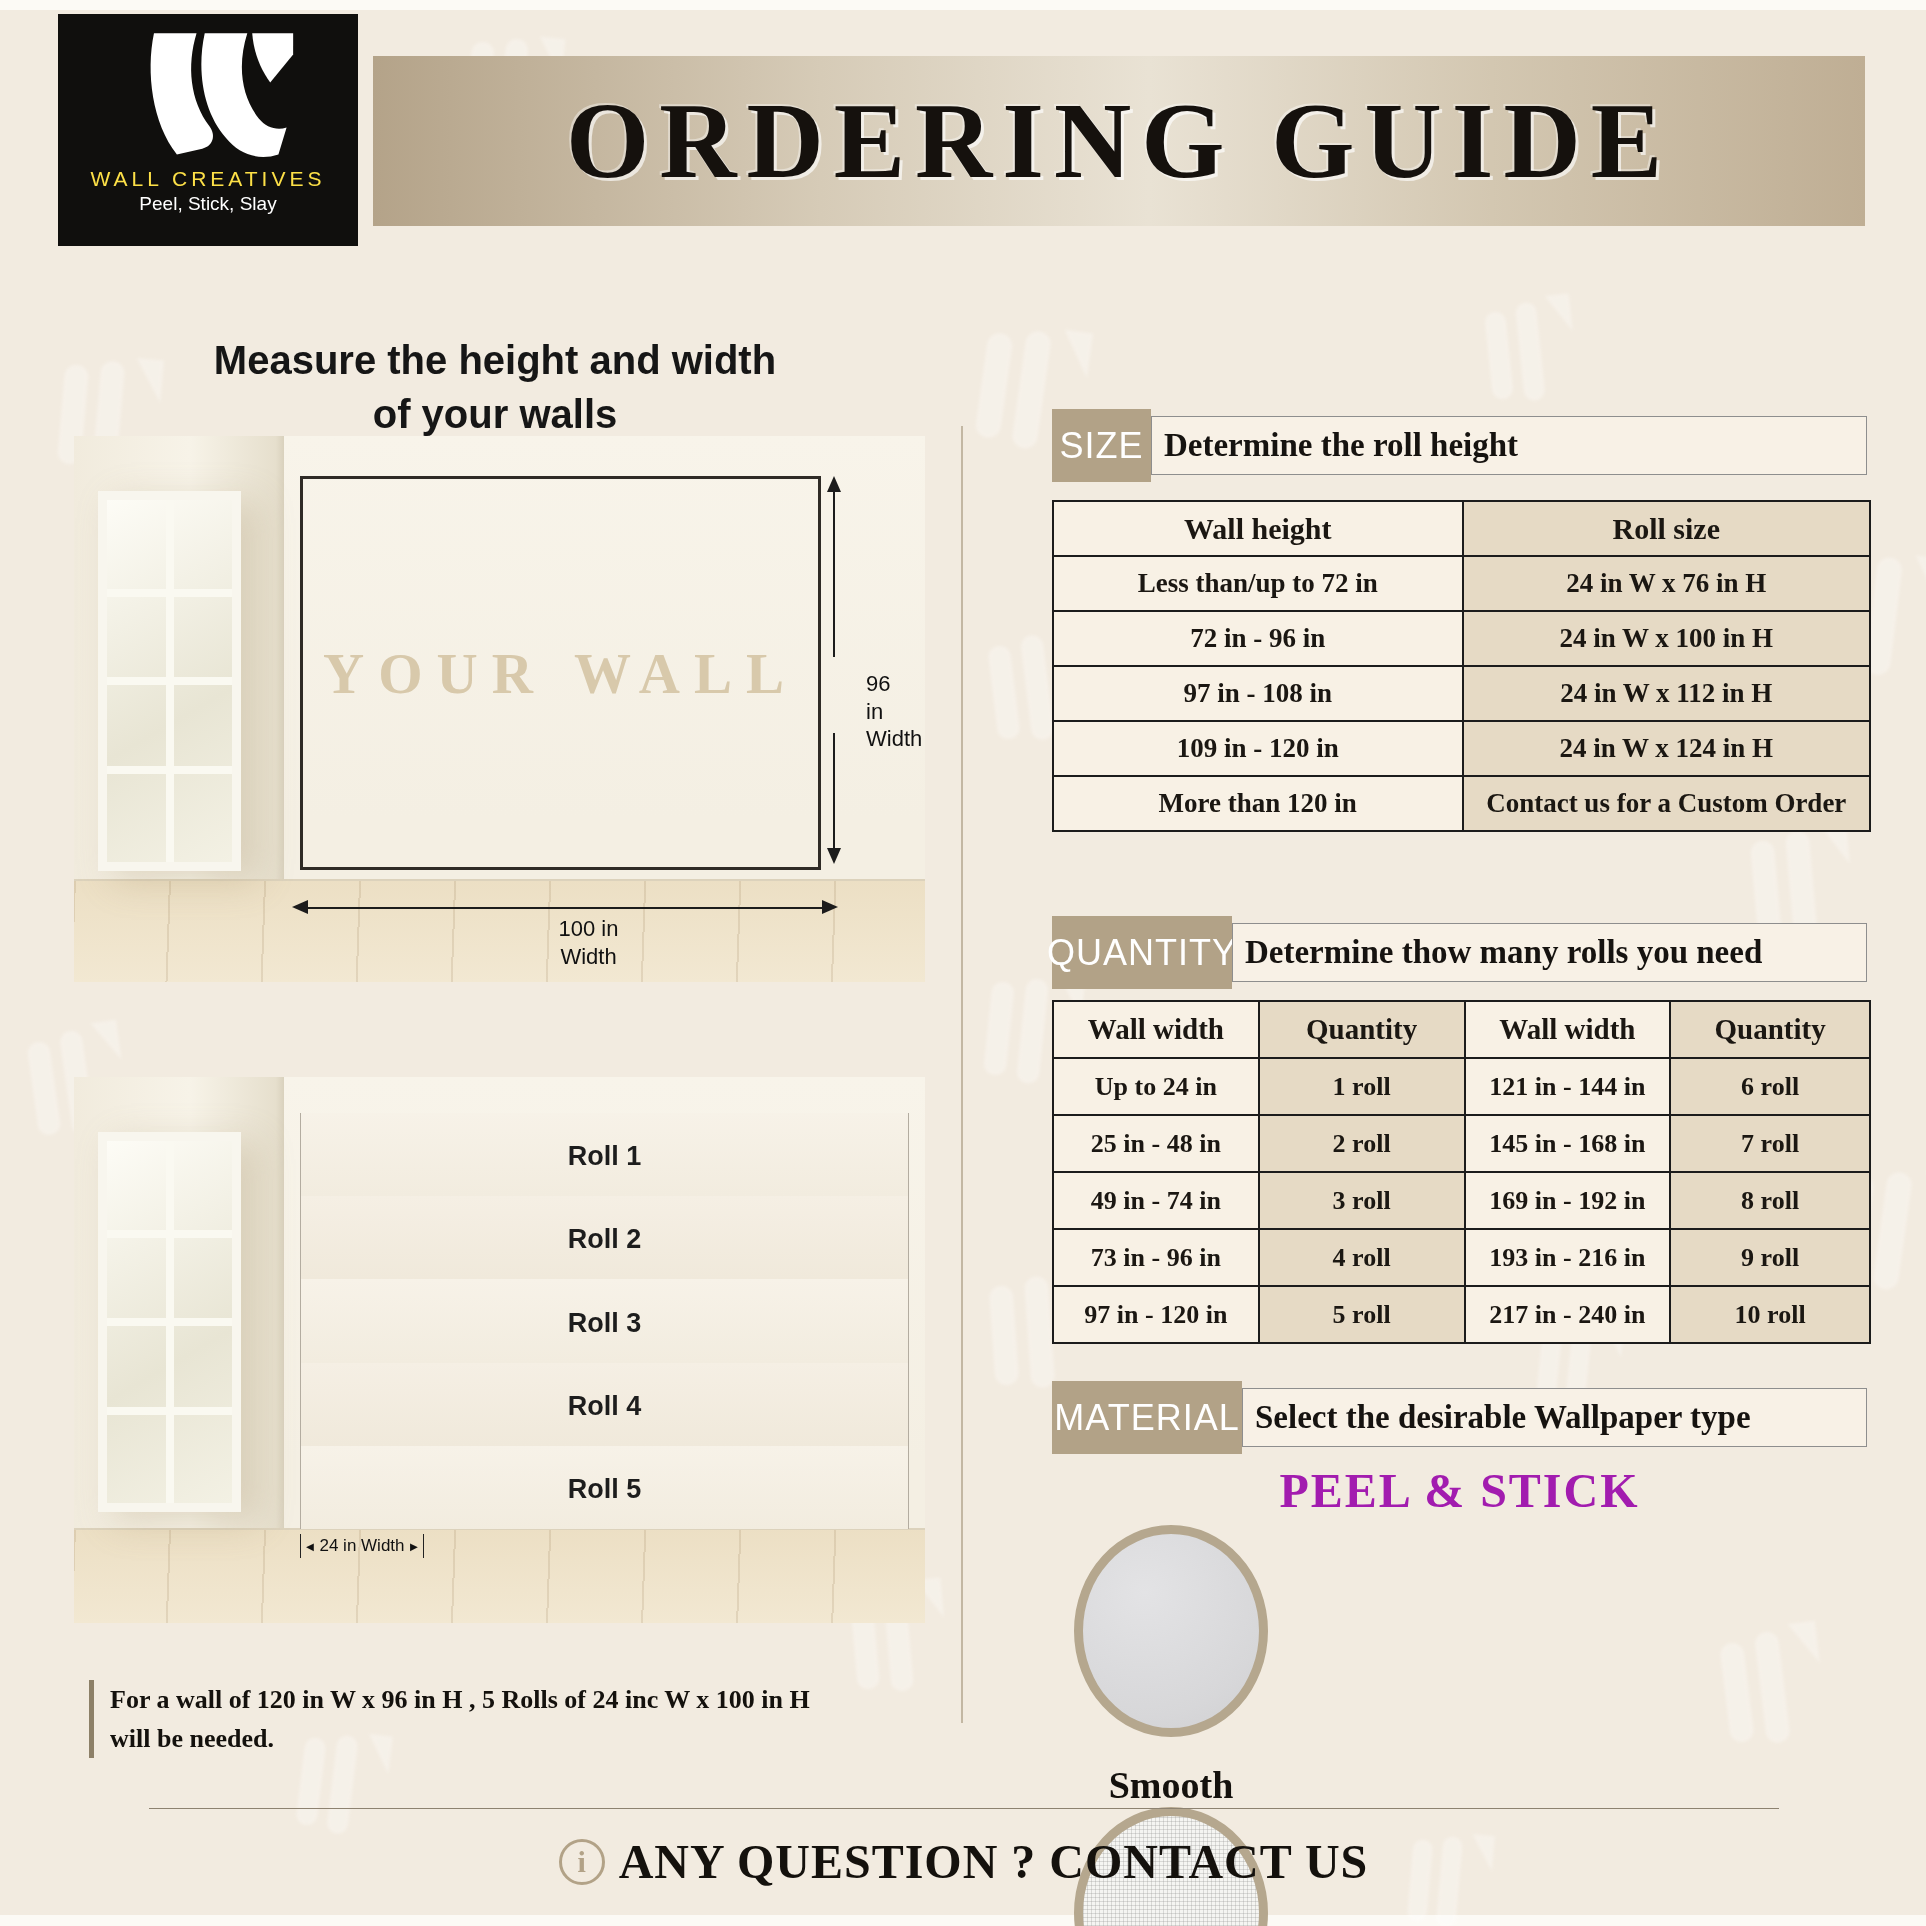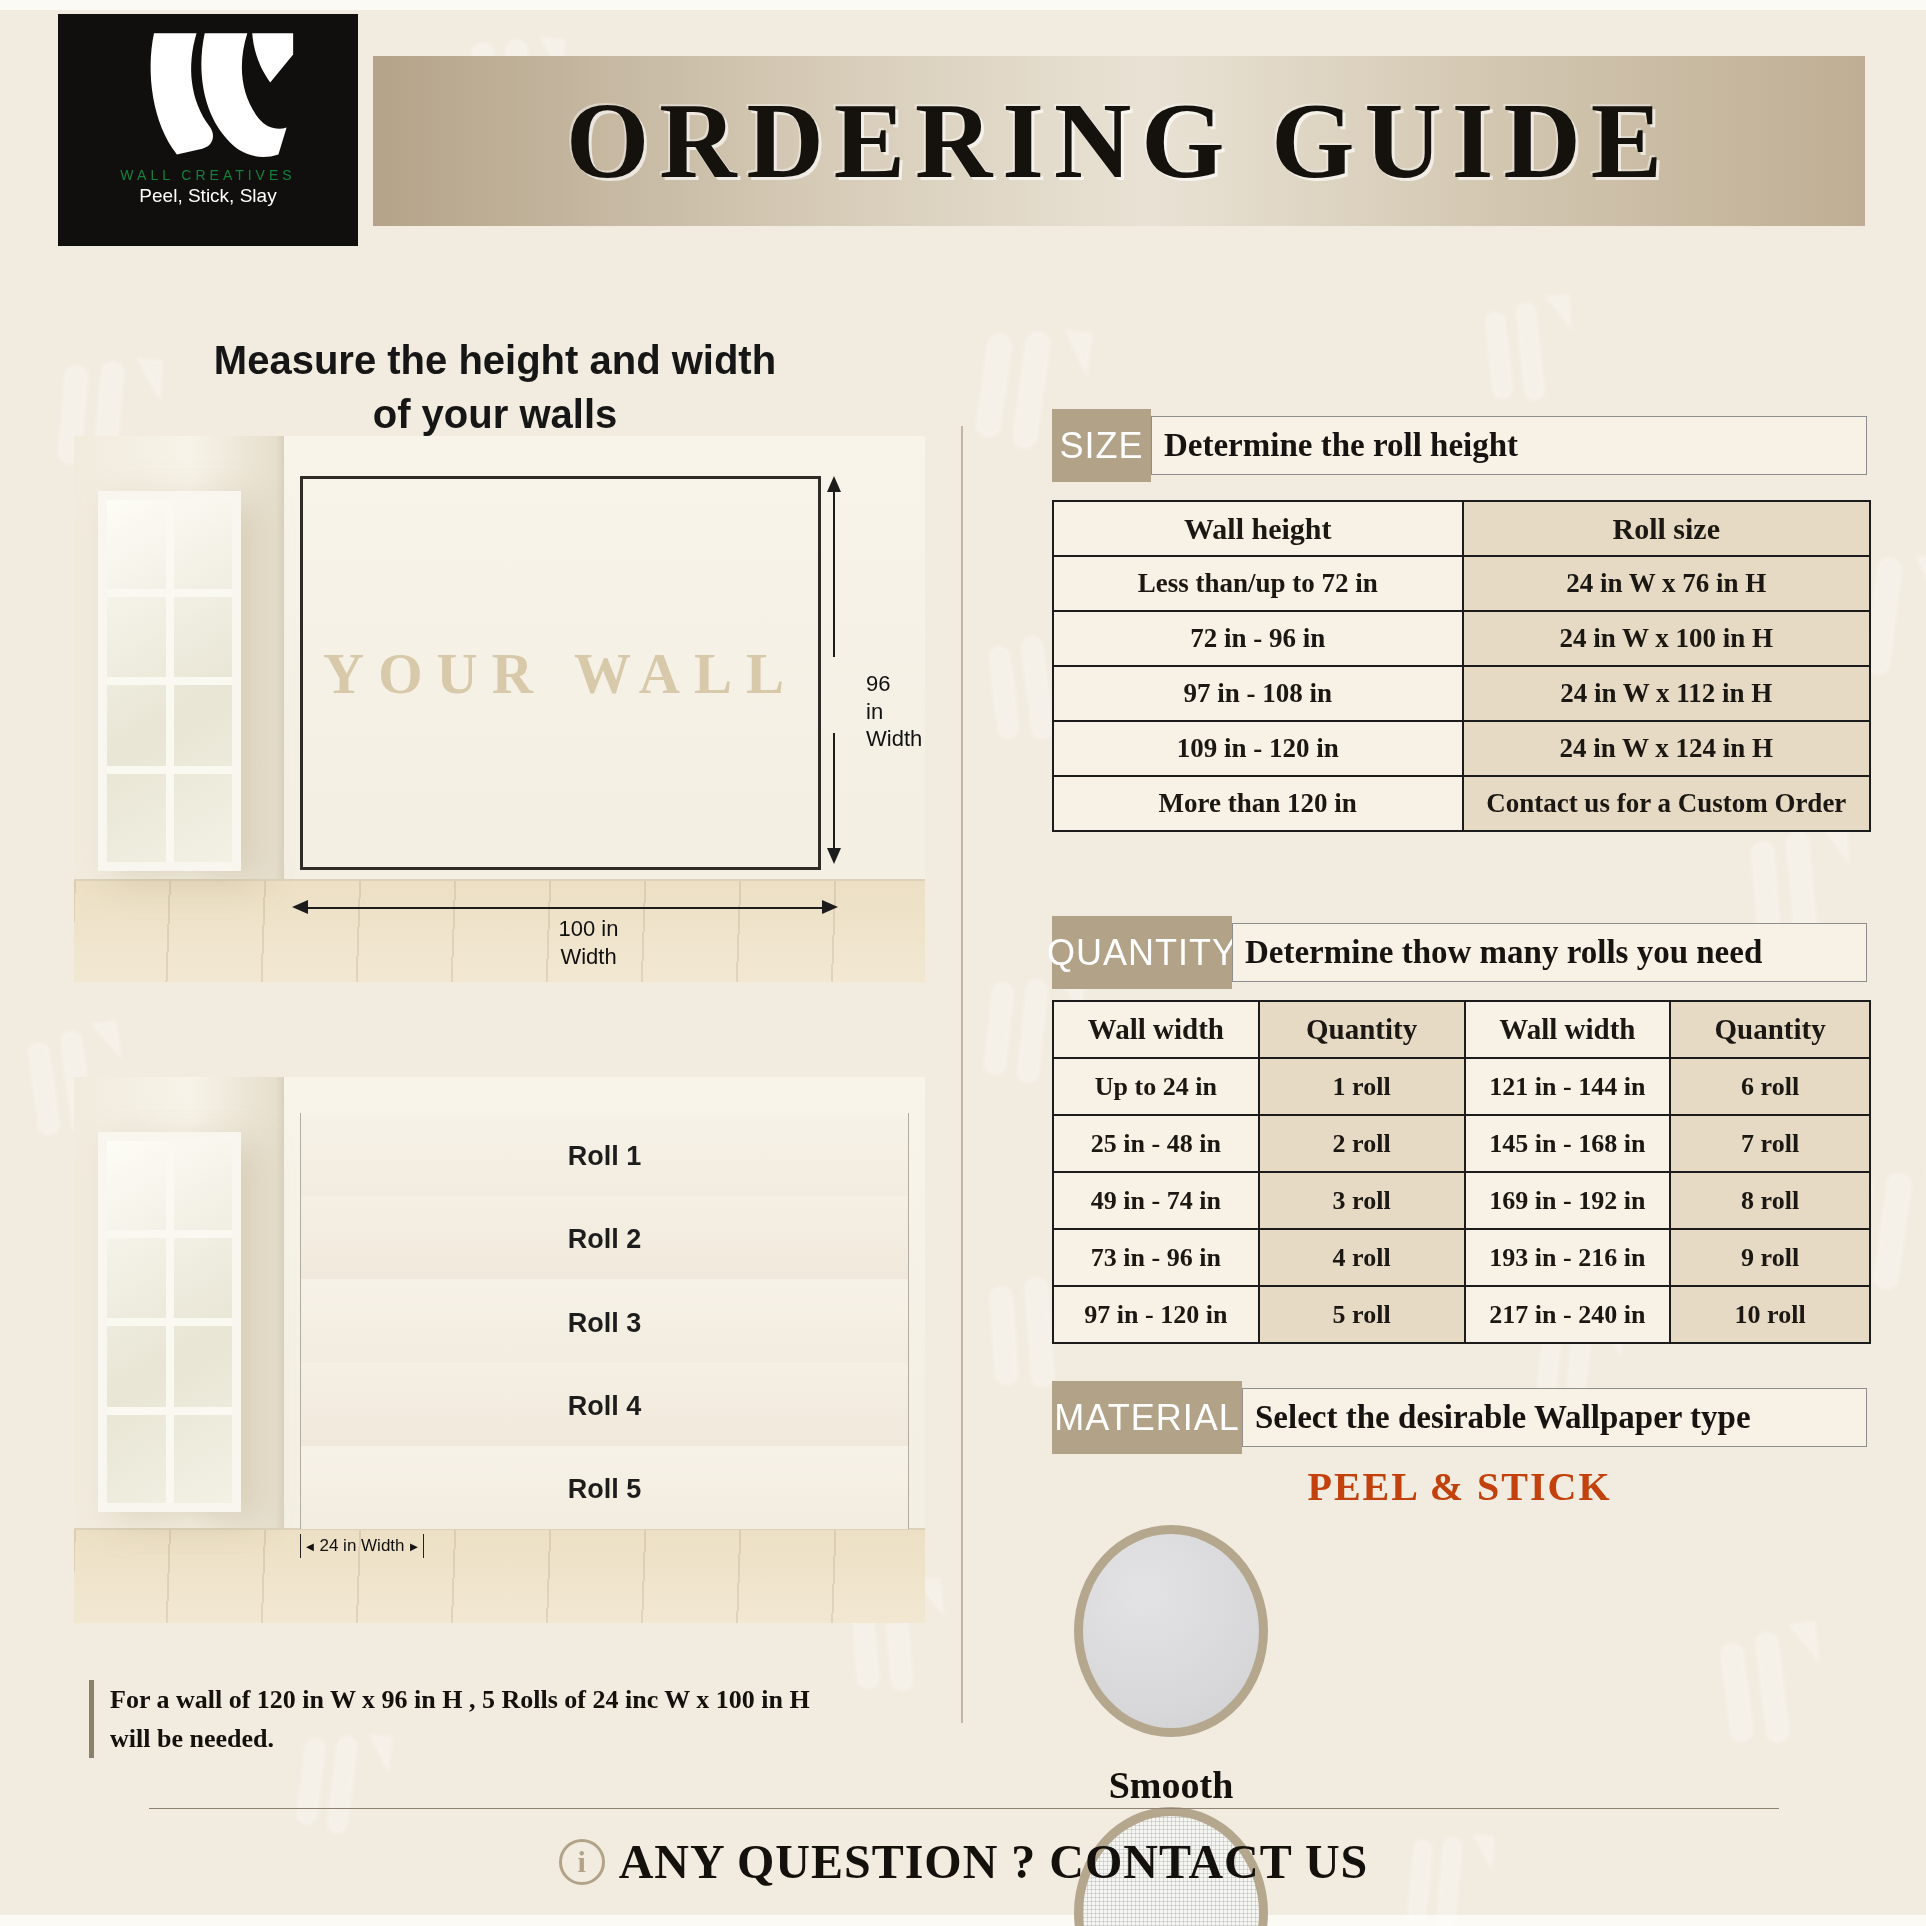"WALL CREATIVES" .brand-name { color: #15803d -> #fde047; font-size: 14px -> 21px }
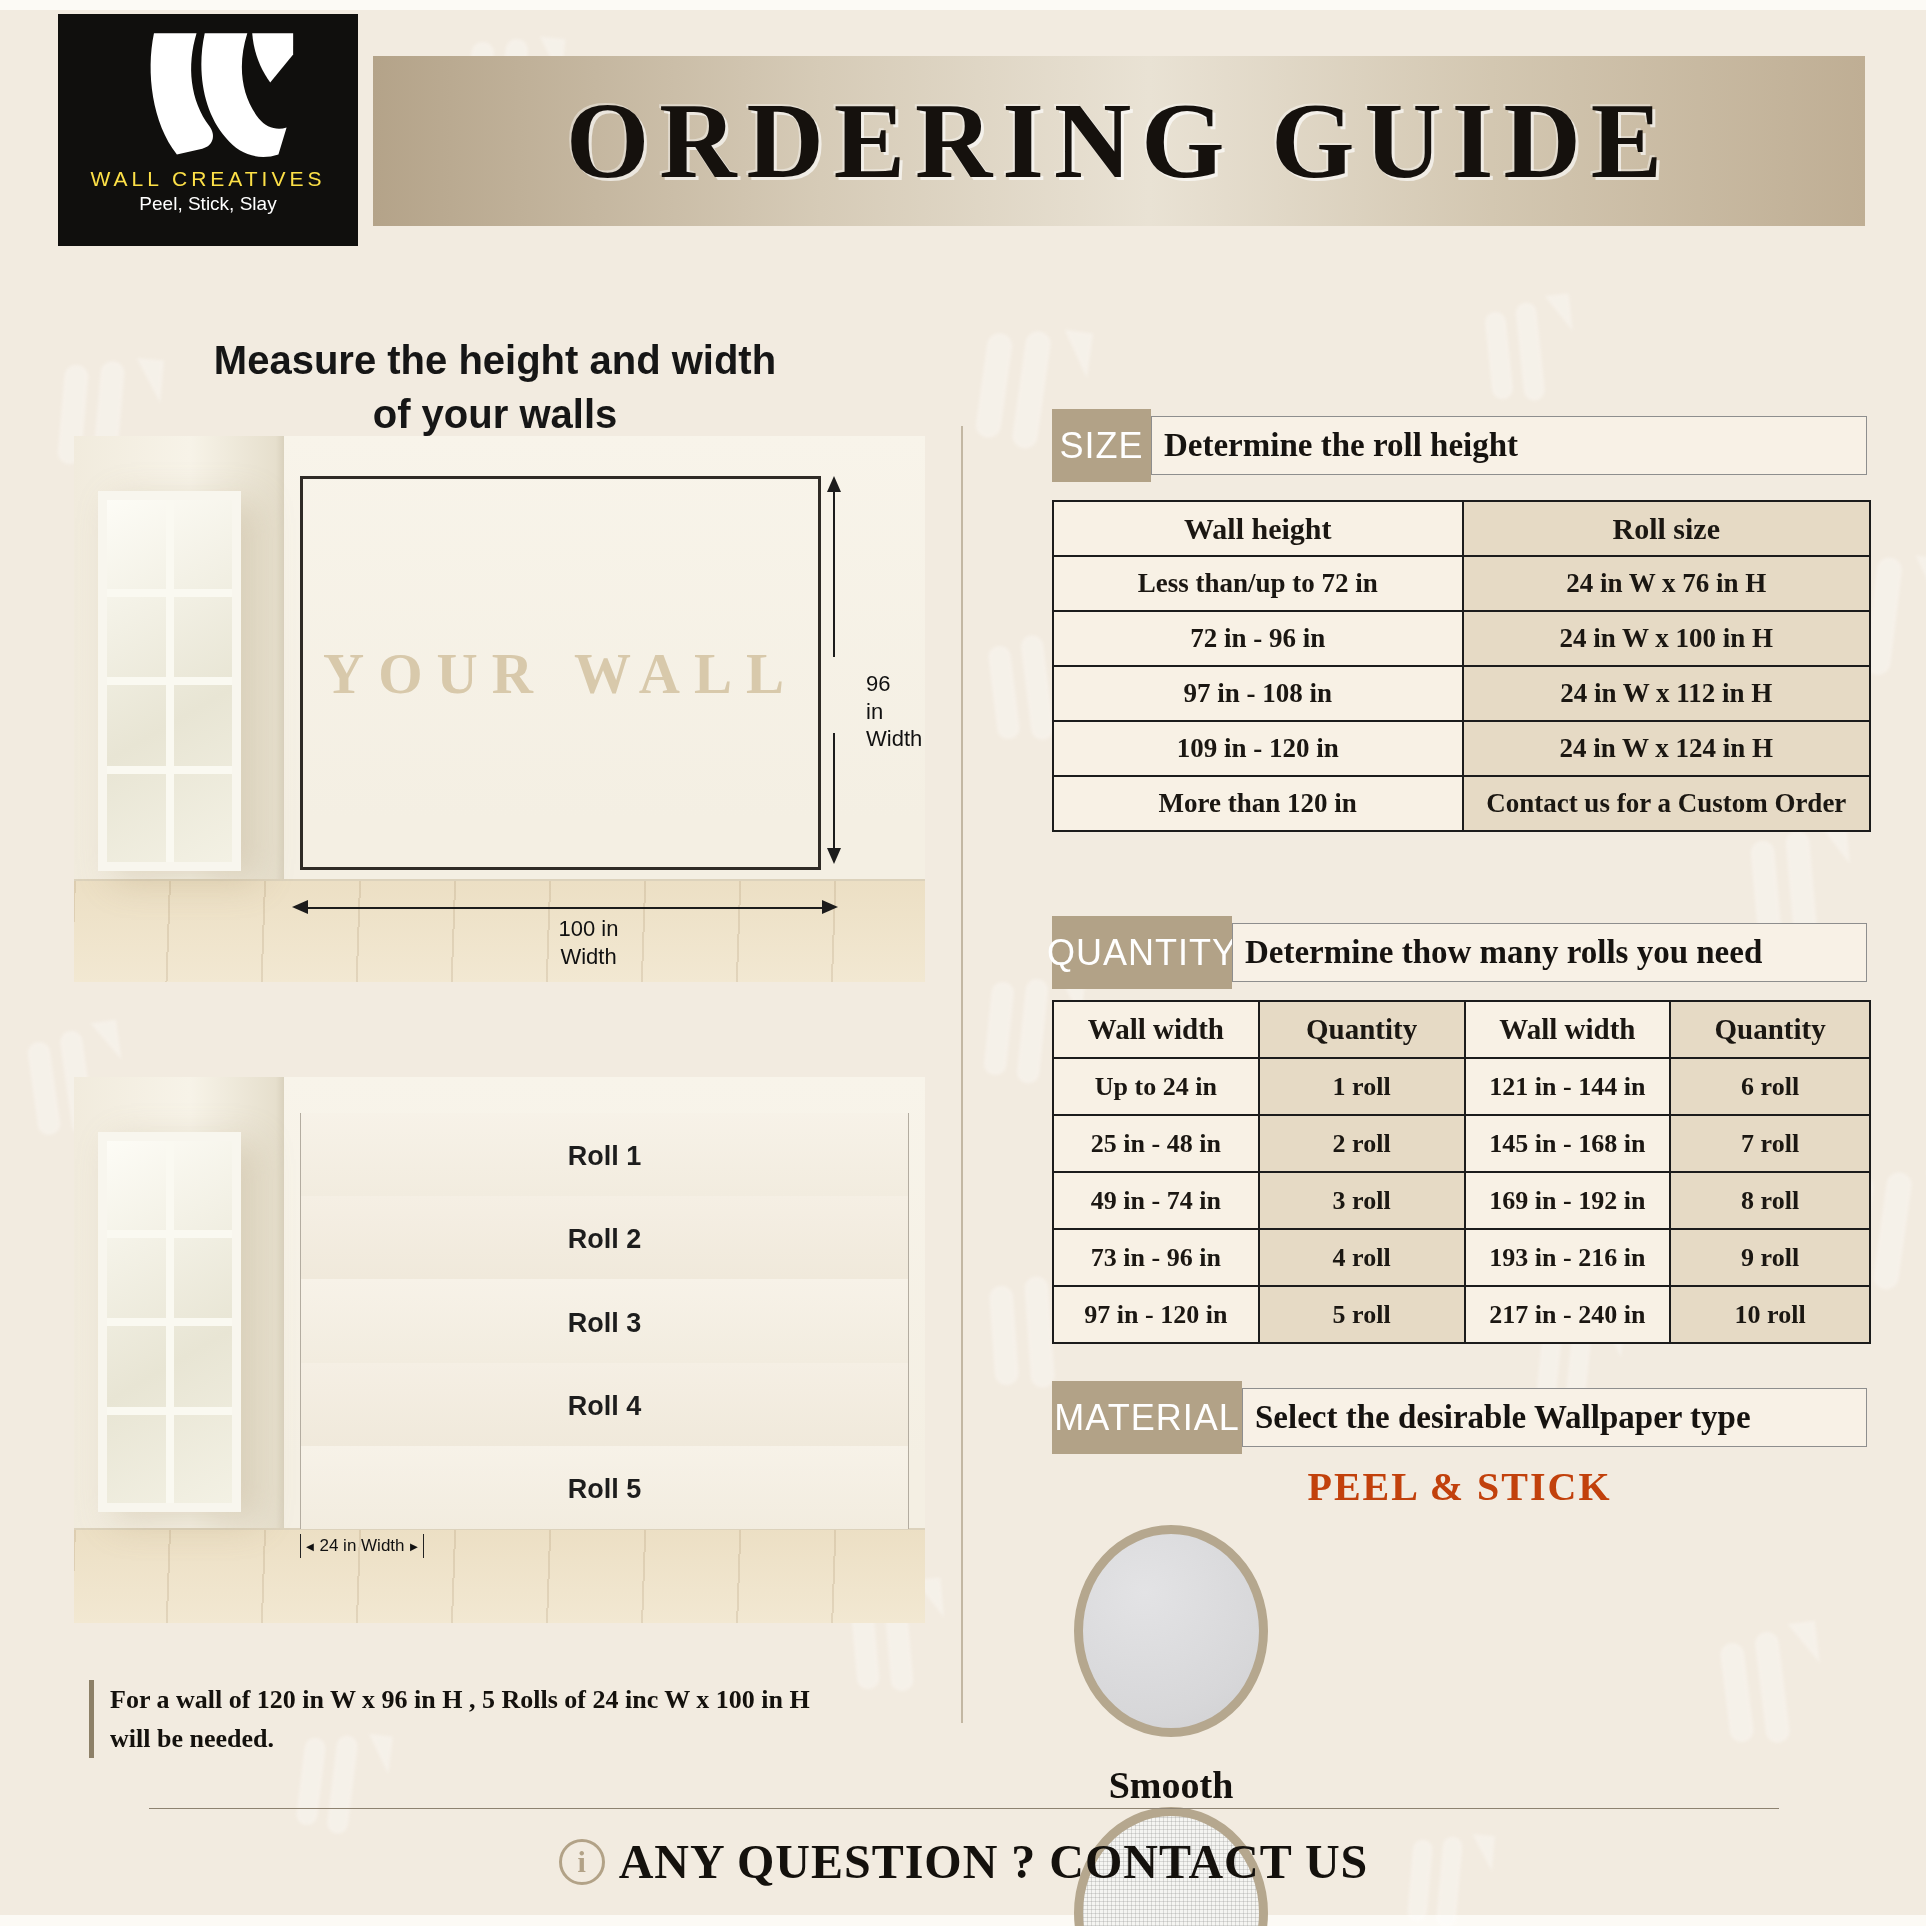"PEEL & STICK" .peelstick { color: #c2410c -> #a21caf; font-size: 40px -> 48px }
